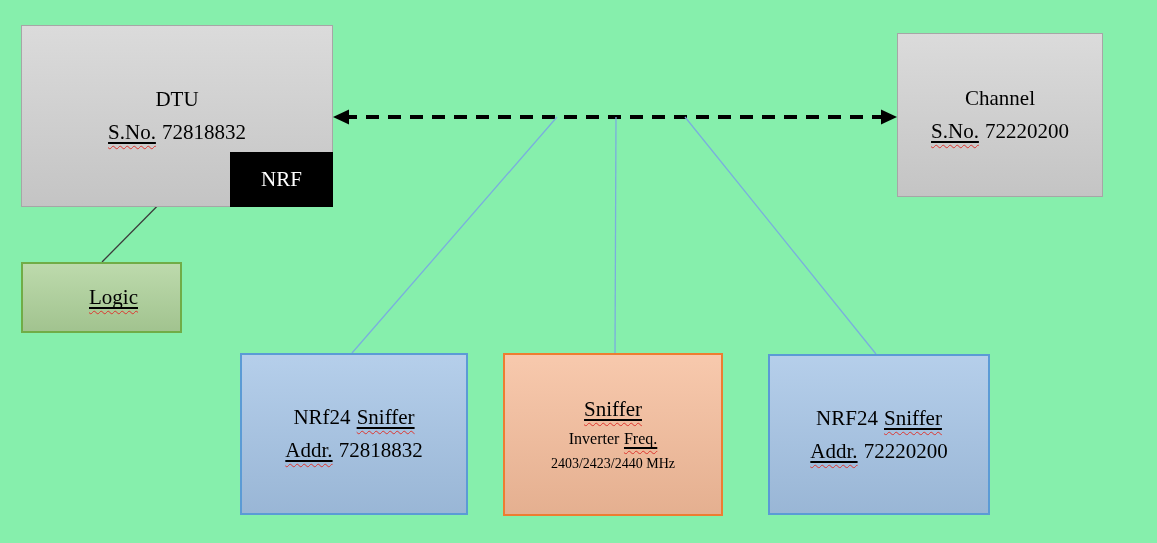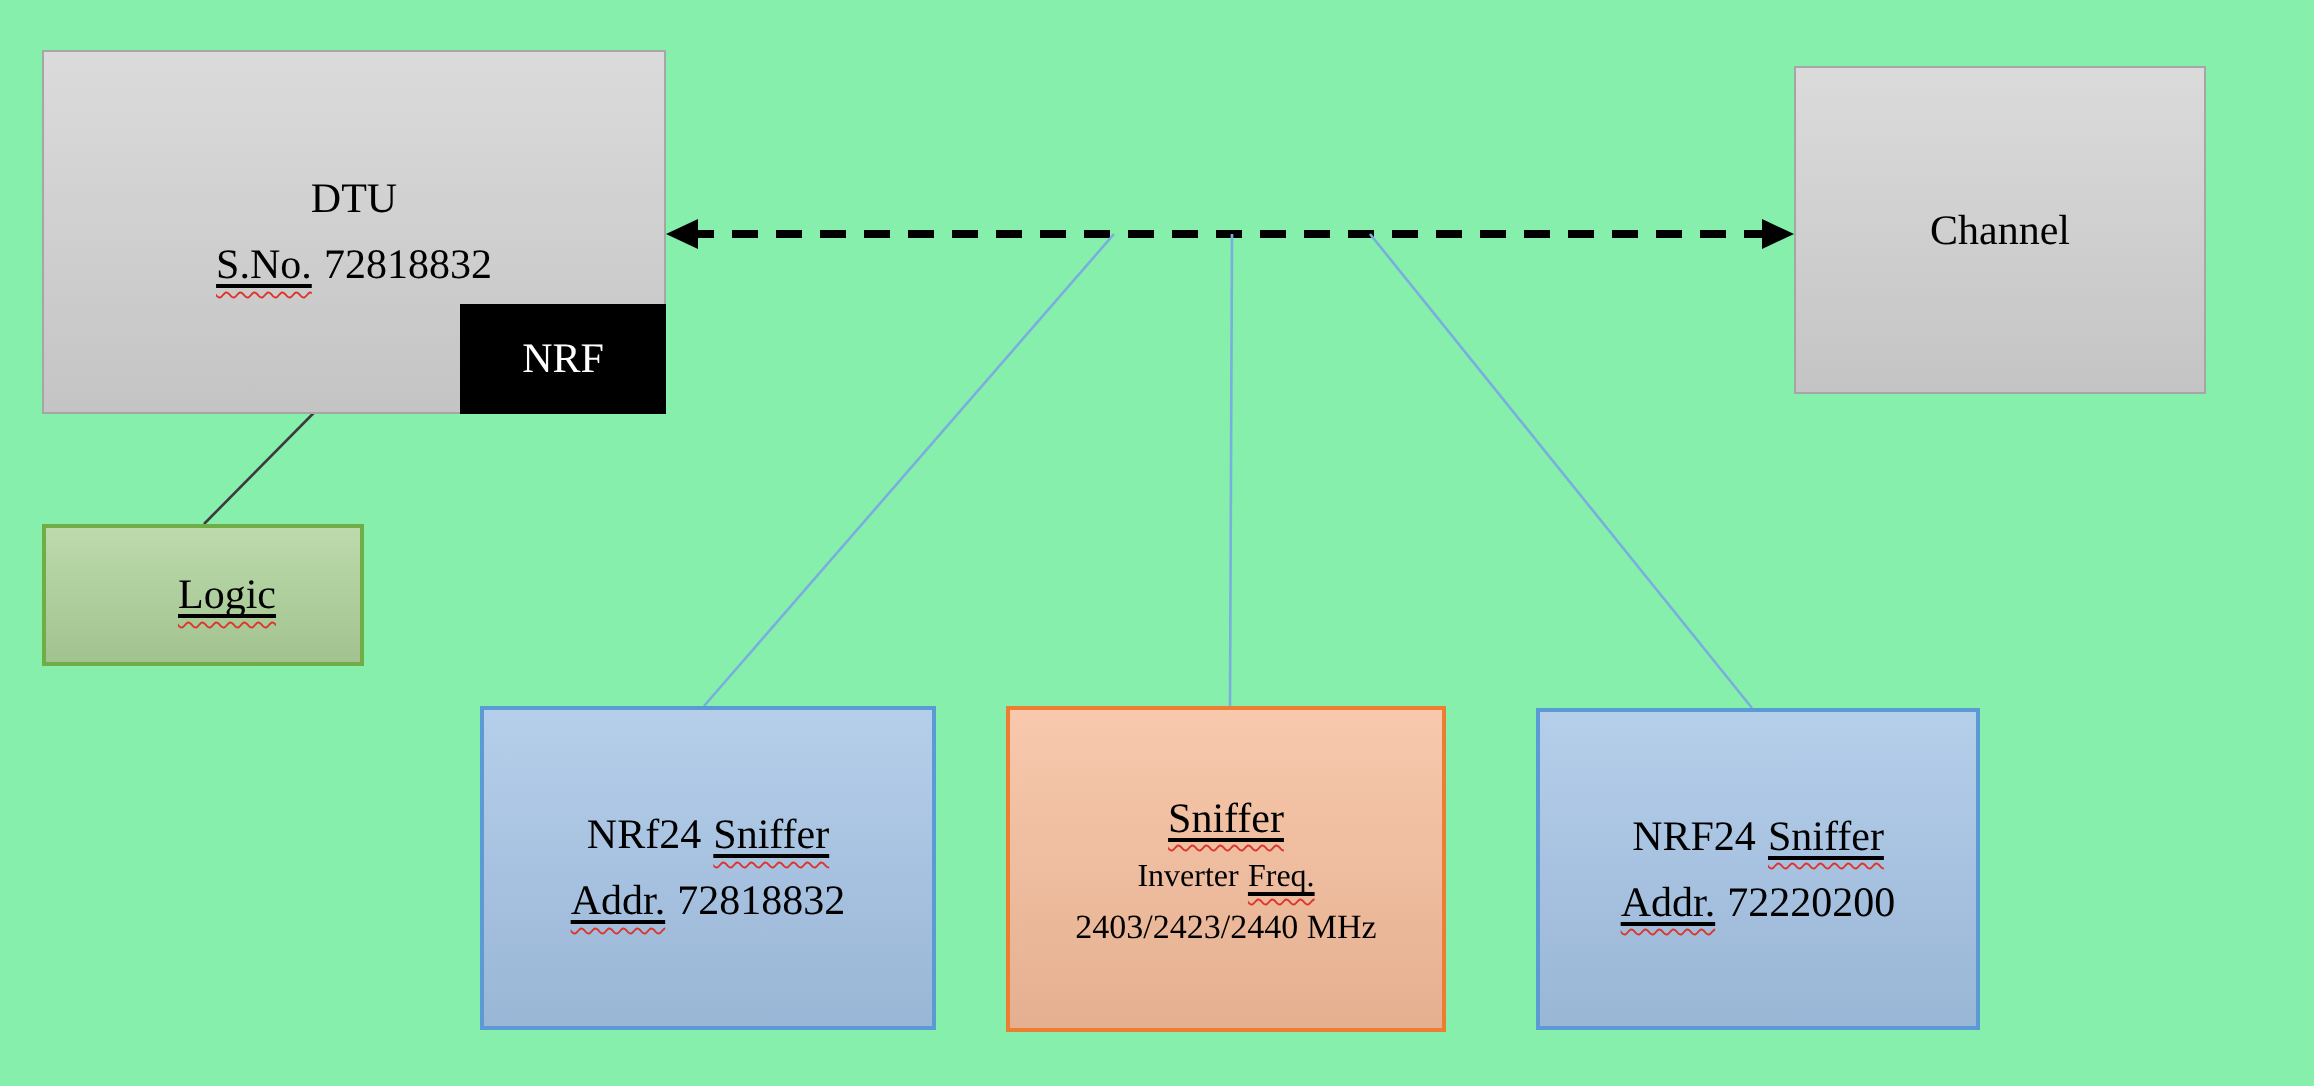"S.No. 72220200" div.tline { html: none -> <div> <span><span>S.No.</span></span><span>72220200</span> </div> }
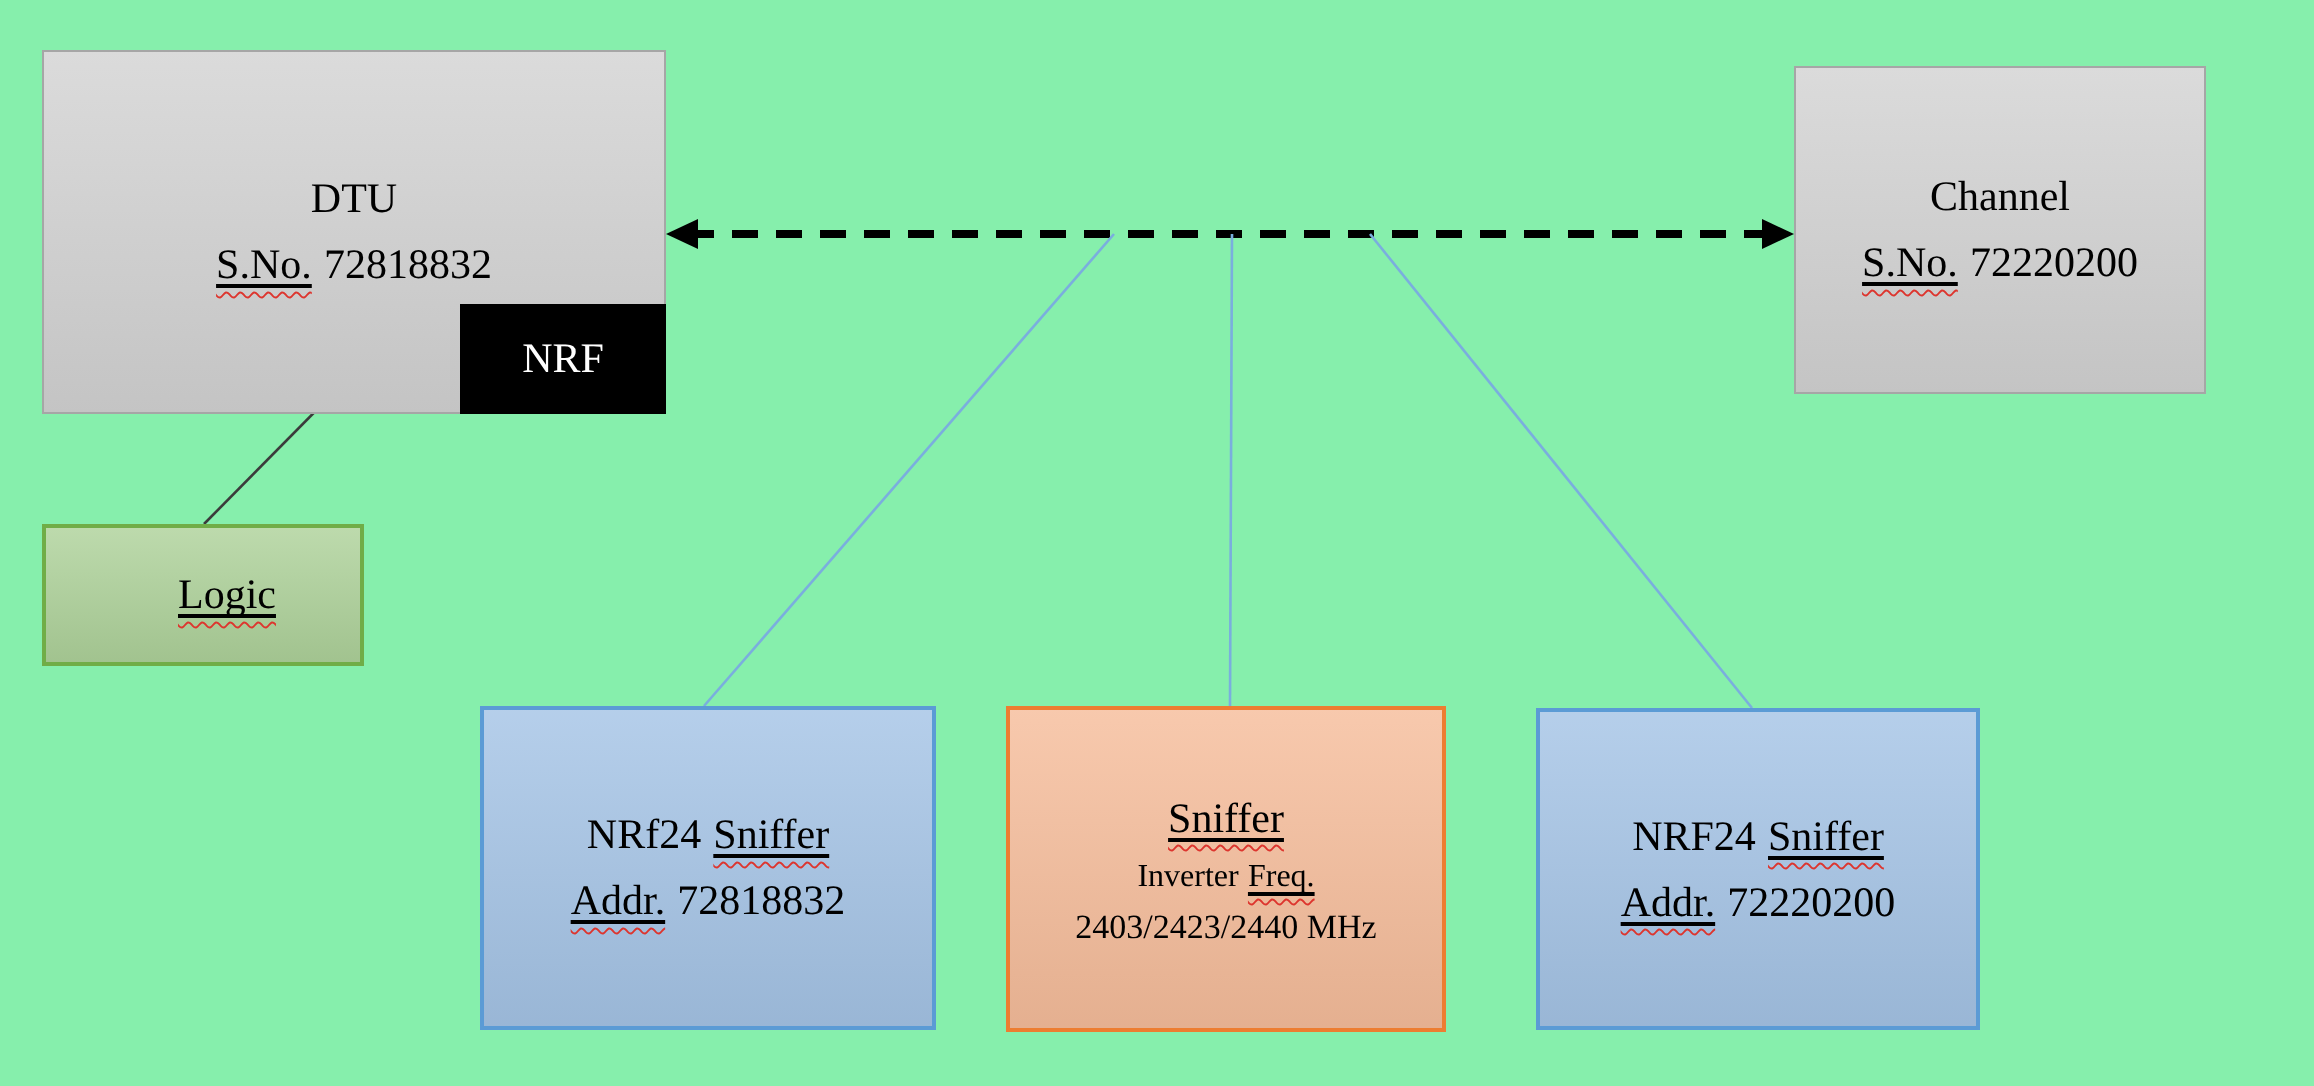"2403/2423/2440 MHz" .tfreq { font-size: 17px -> 14px }
